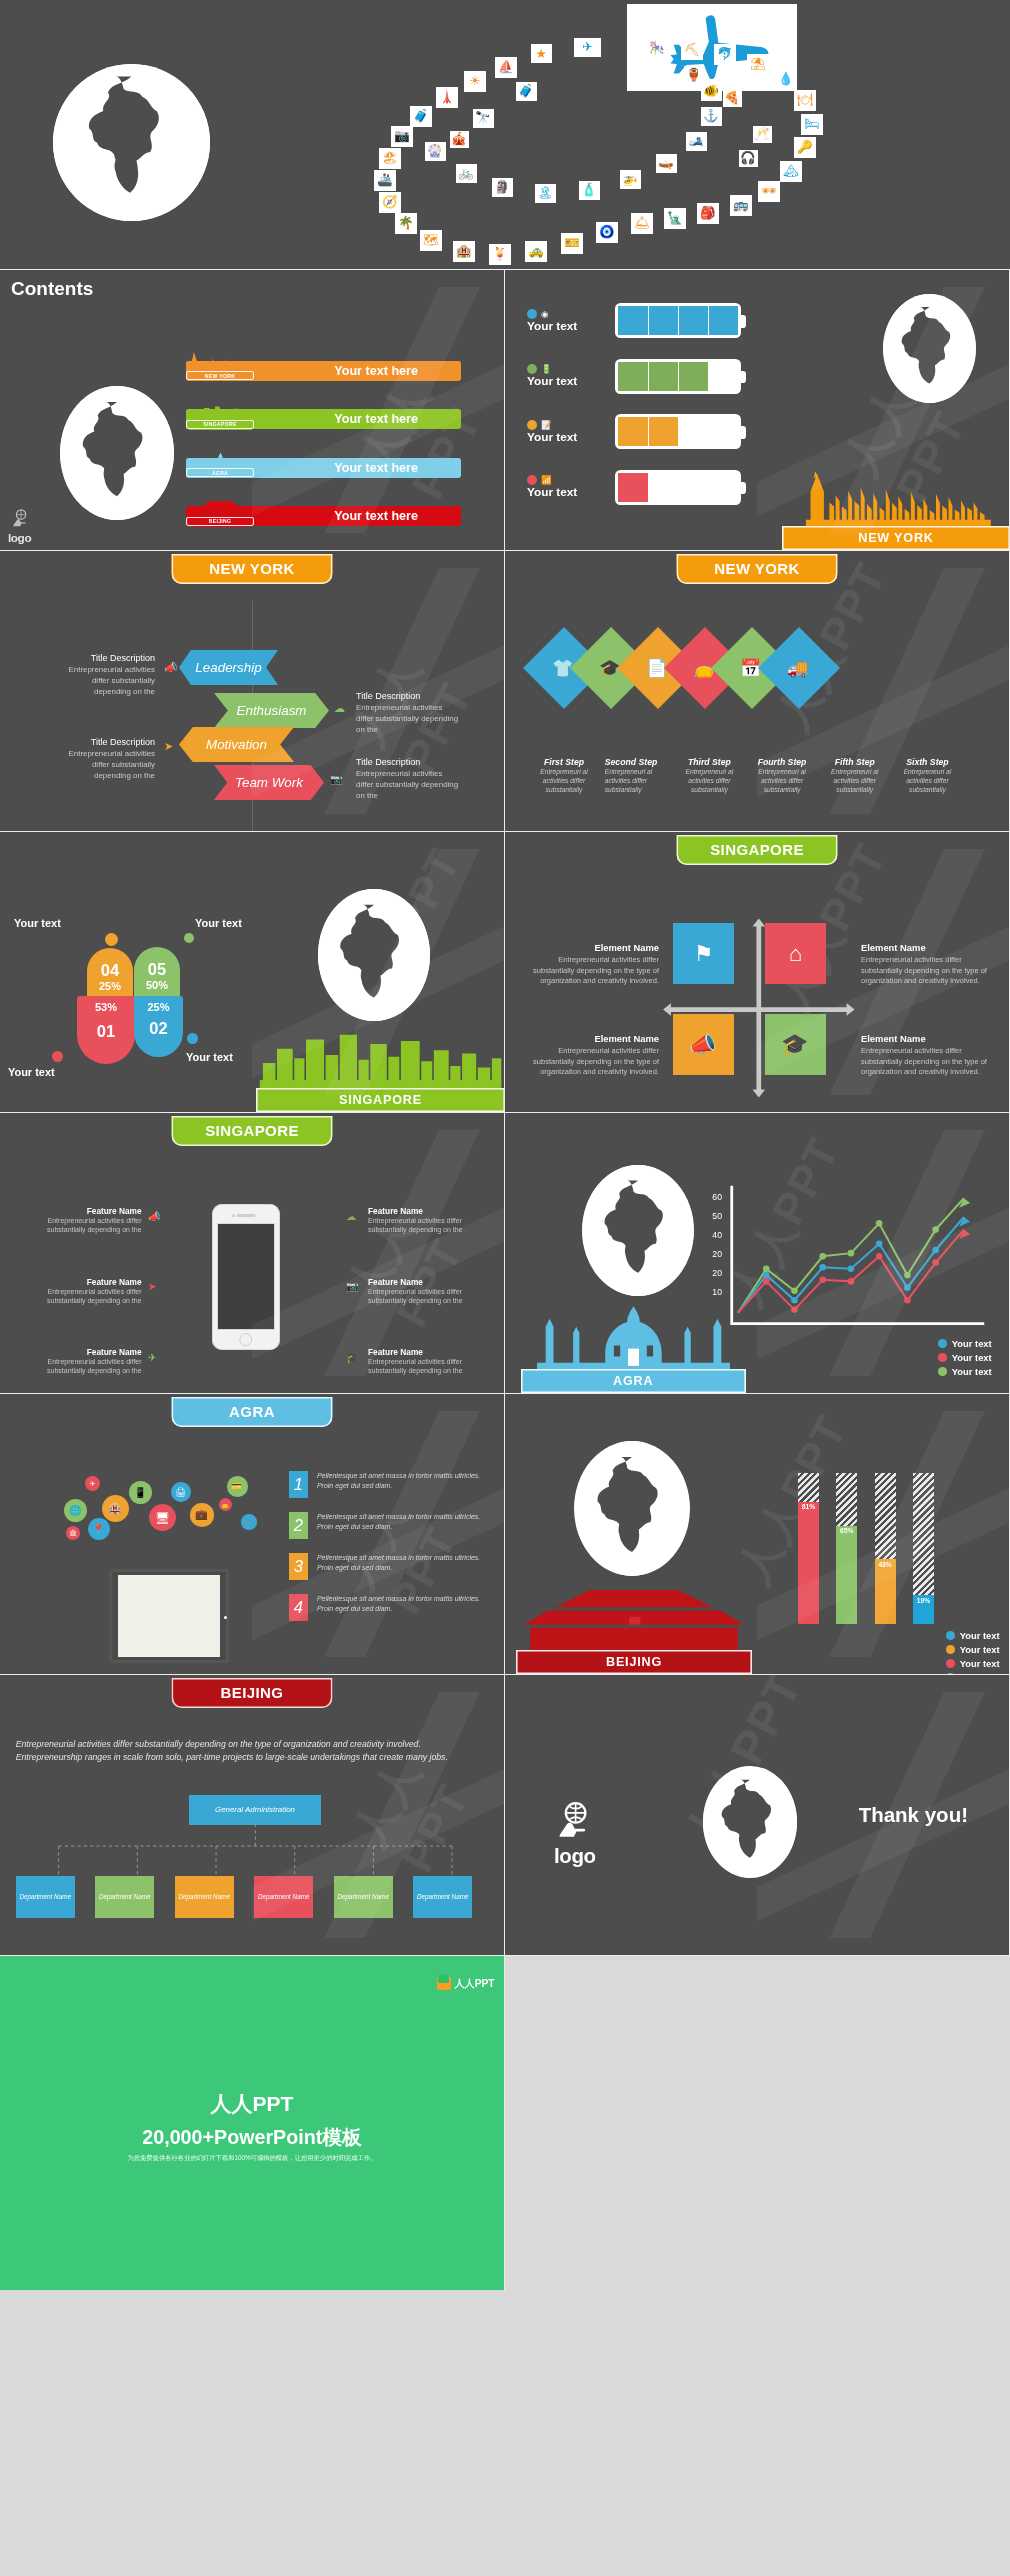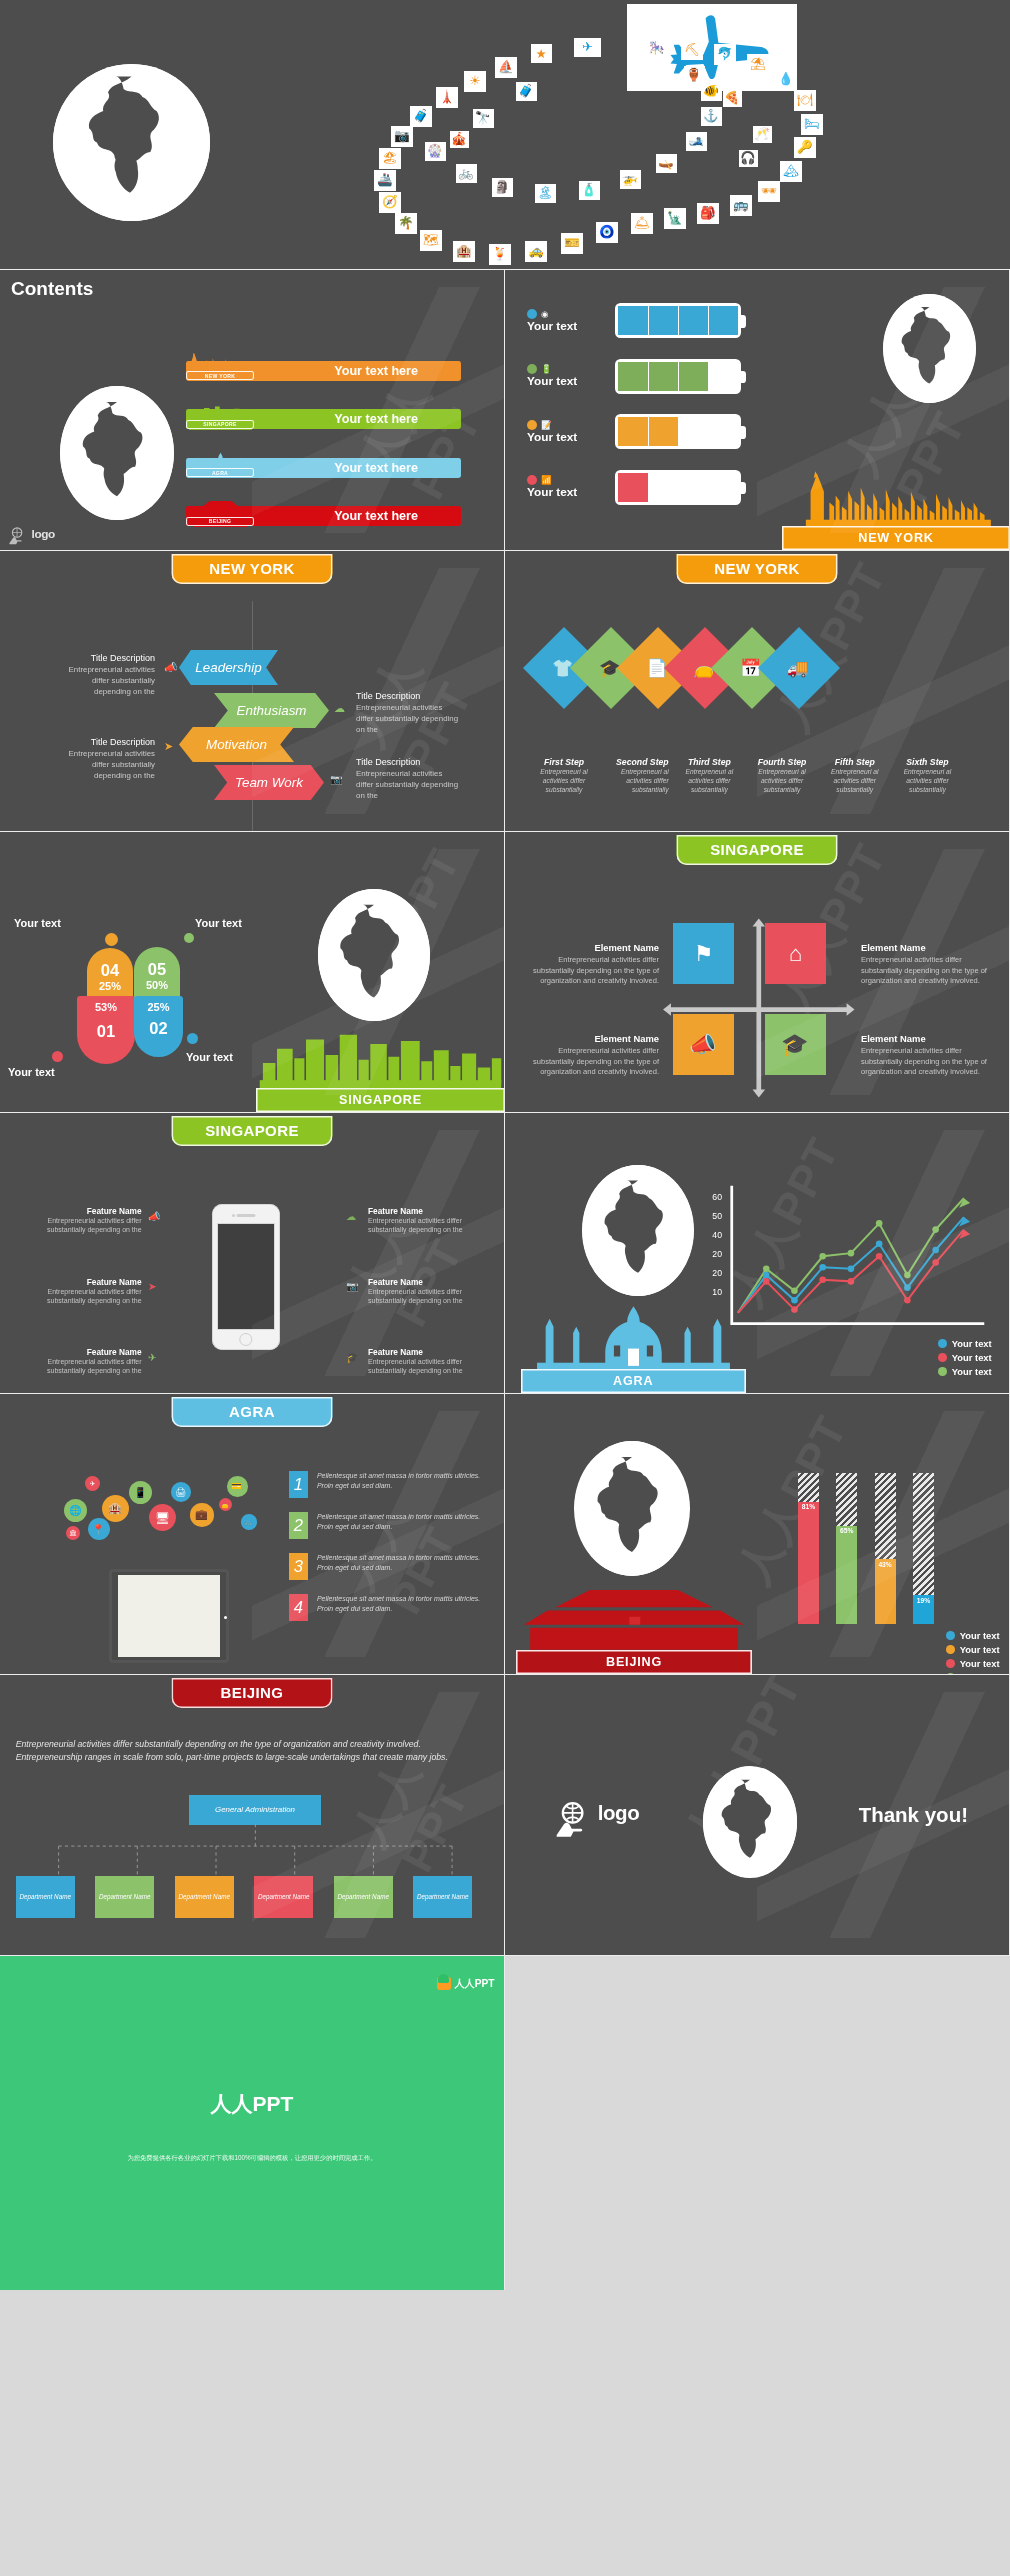"logo" .handlogo { align-items: flex-start -> flex-end; flex-direction: none -> column }
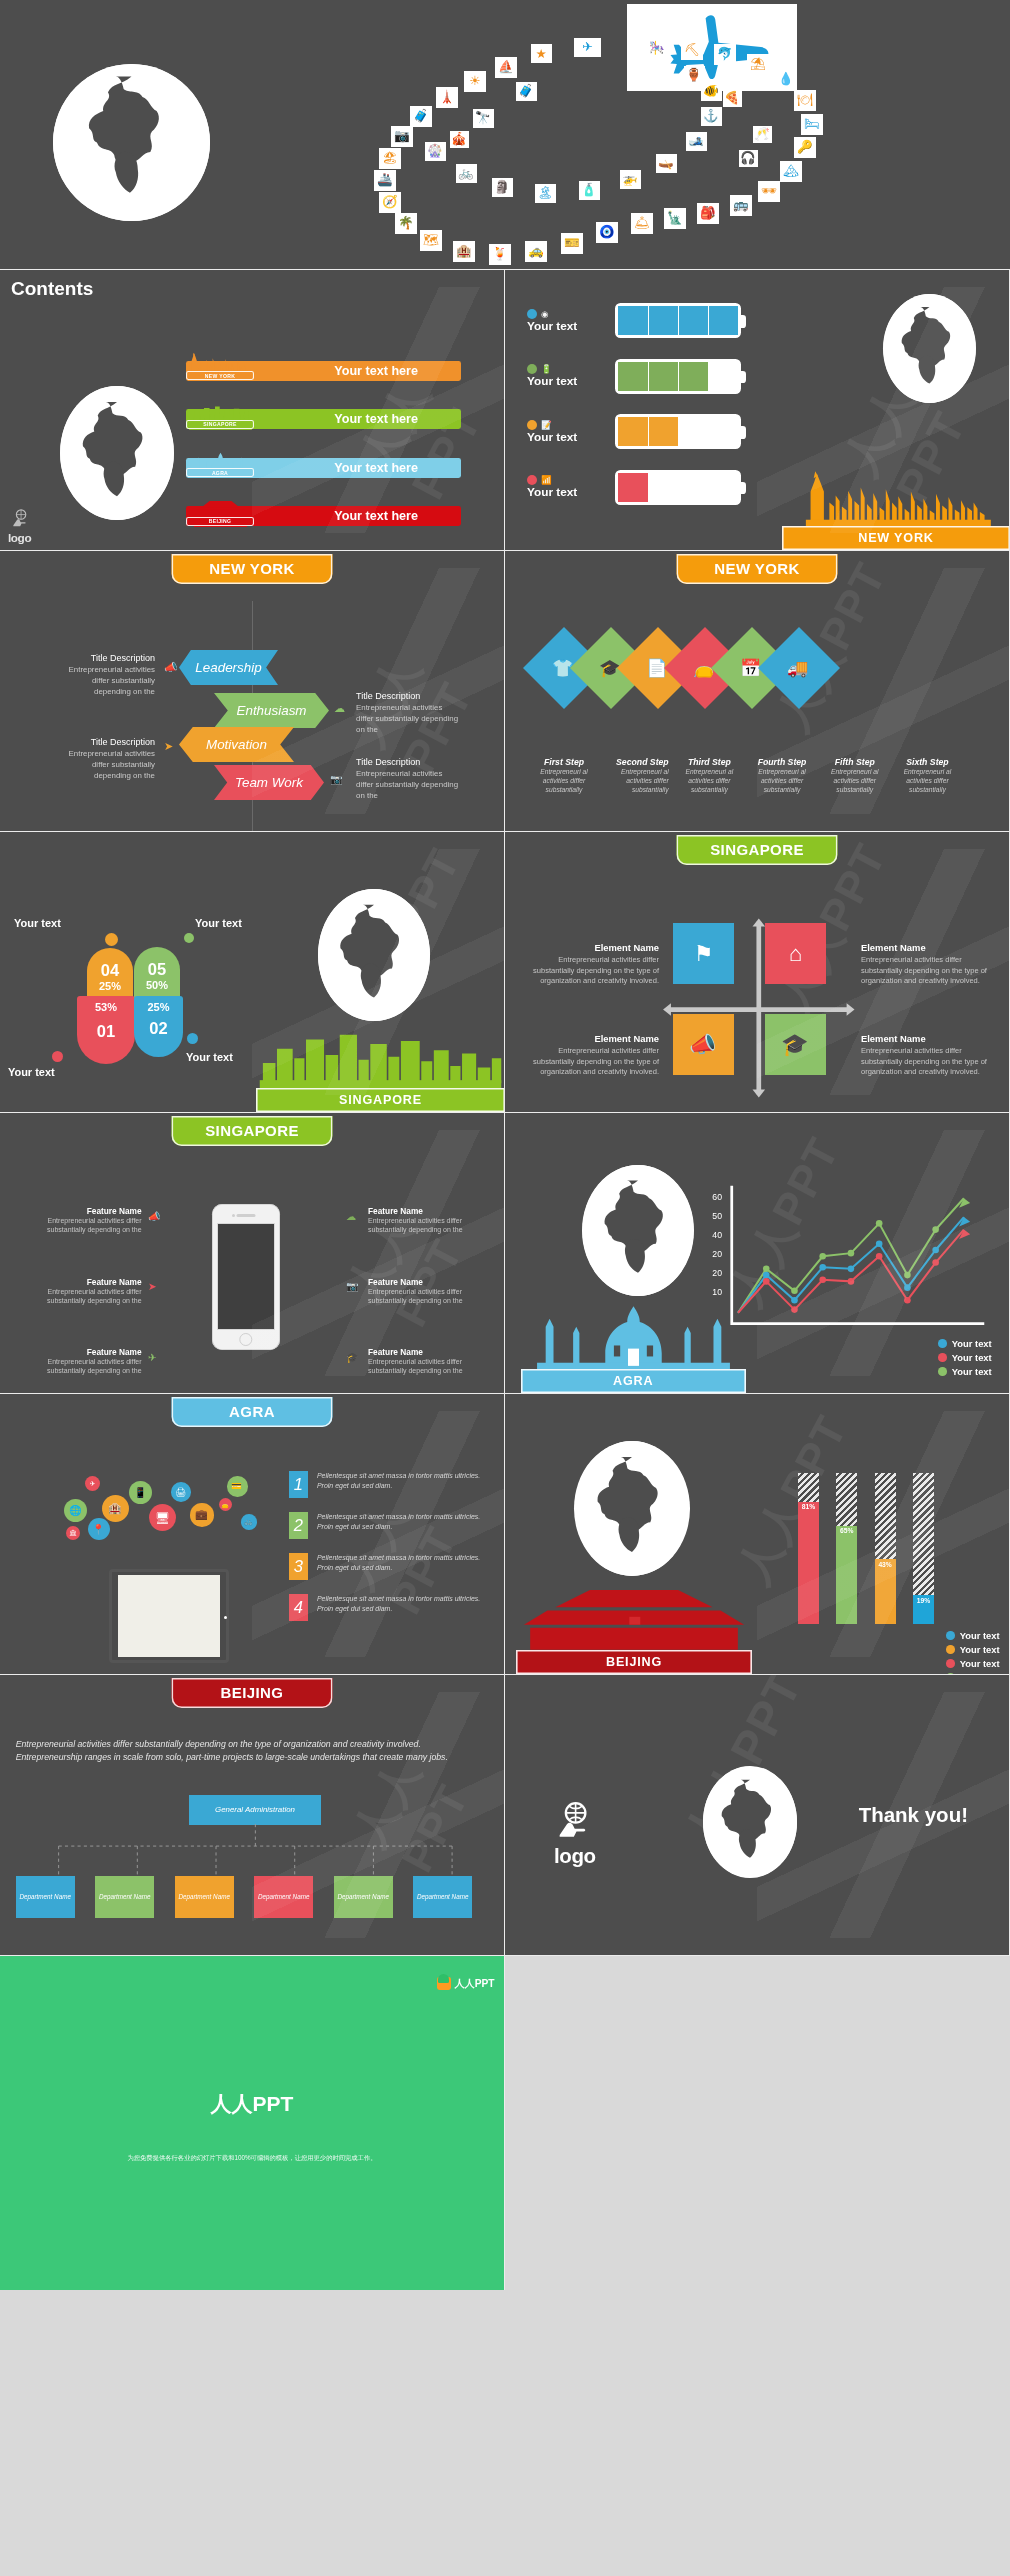"Second Step" div { text-align: right -> left }
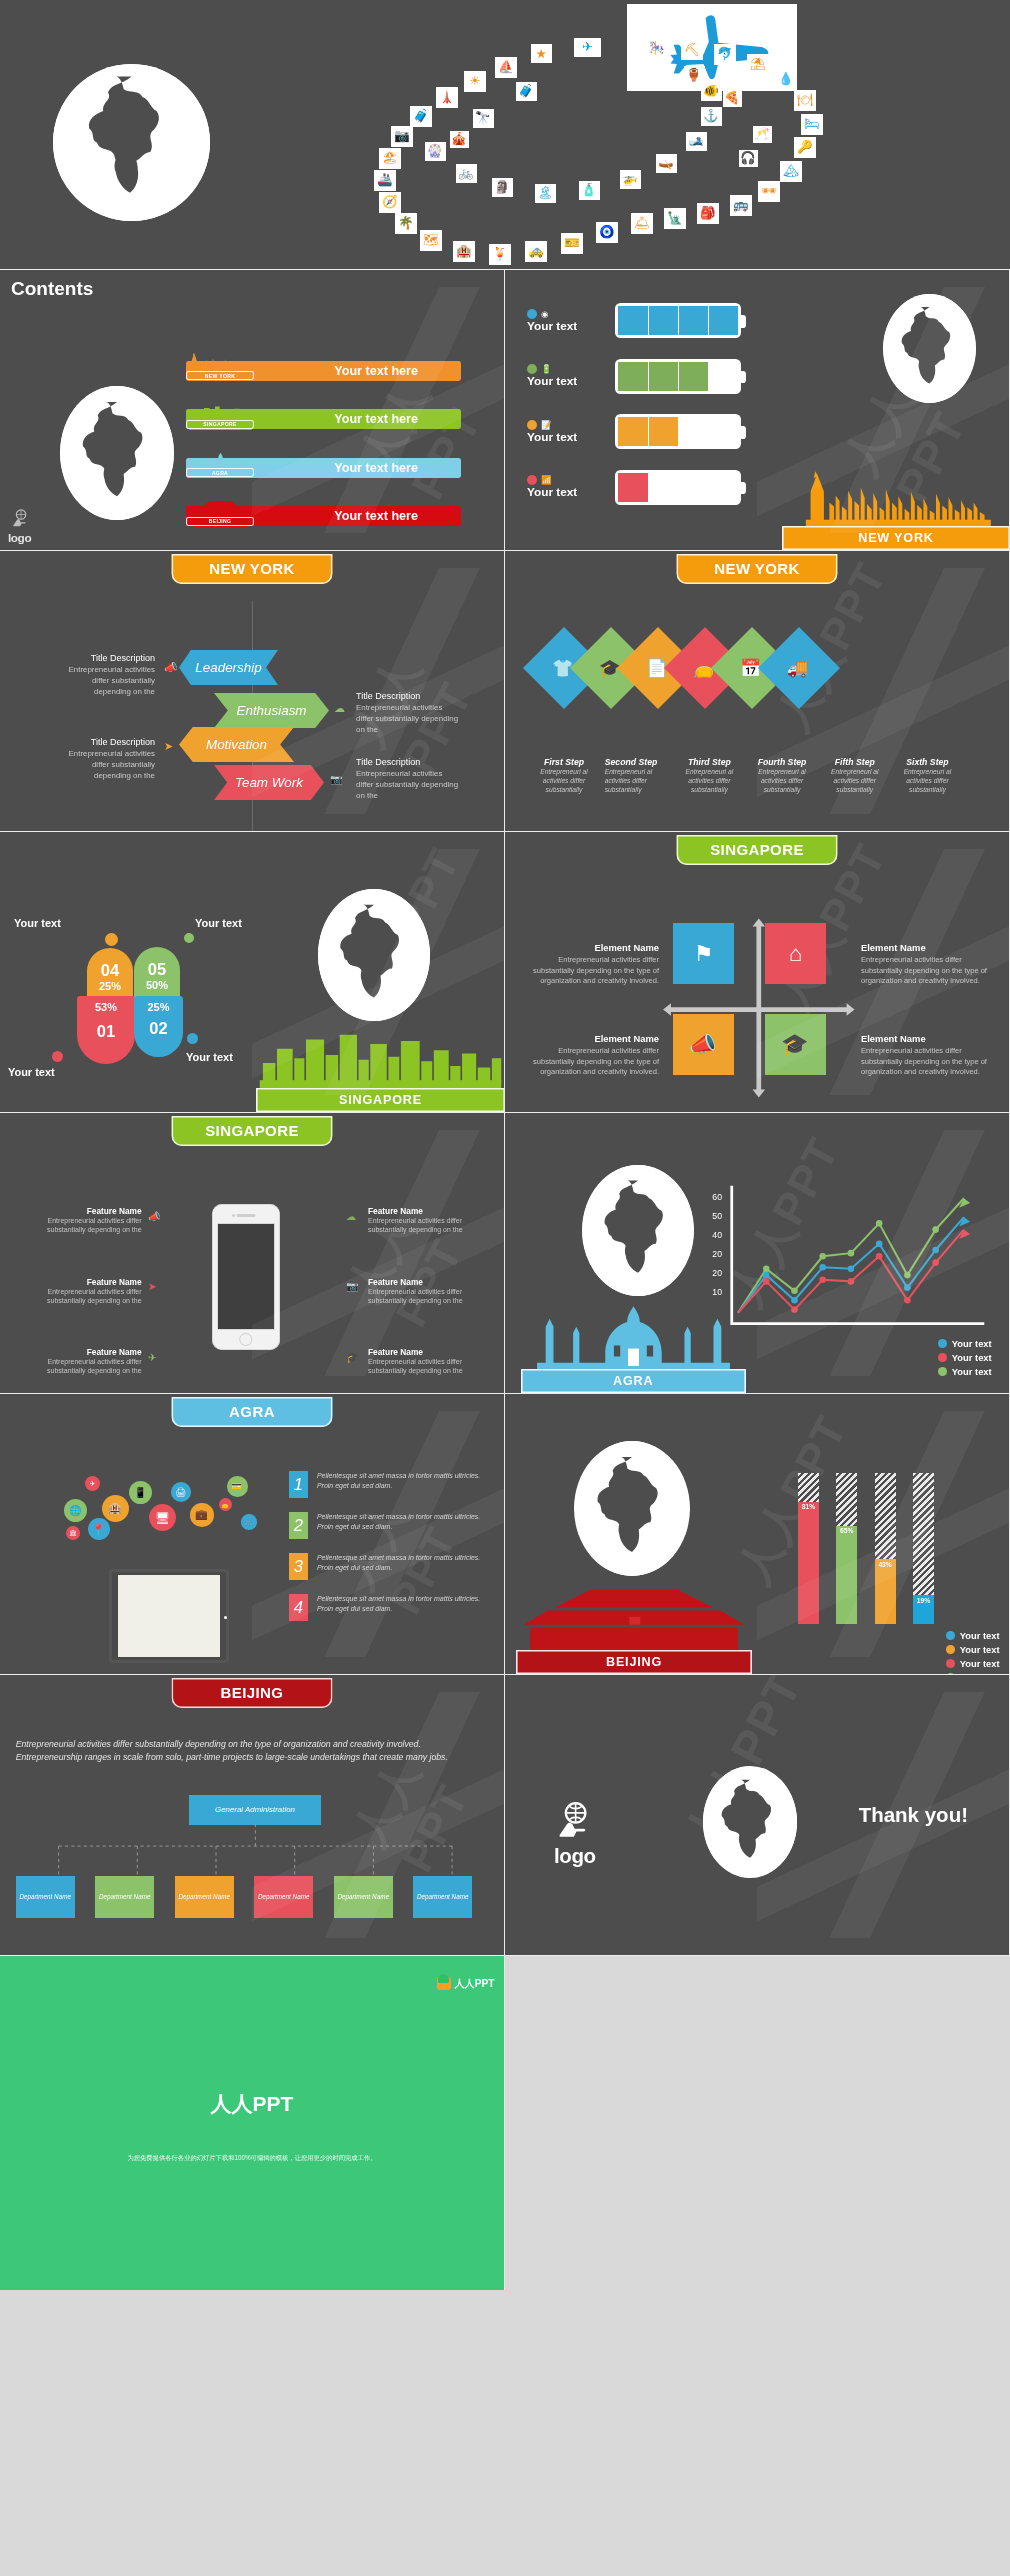"20,000+PowerPoint模板" div.f2 { html: none -> <div>20,000+PowerPoint模板</div> }
